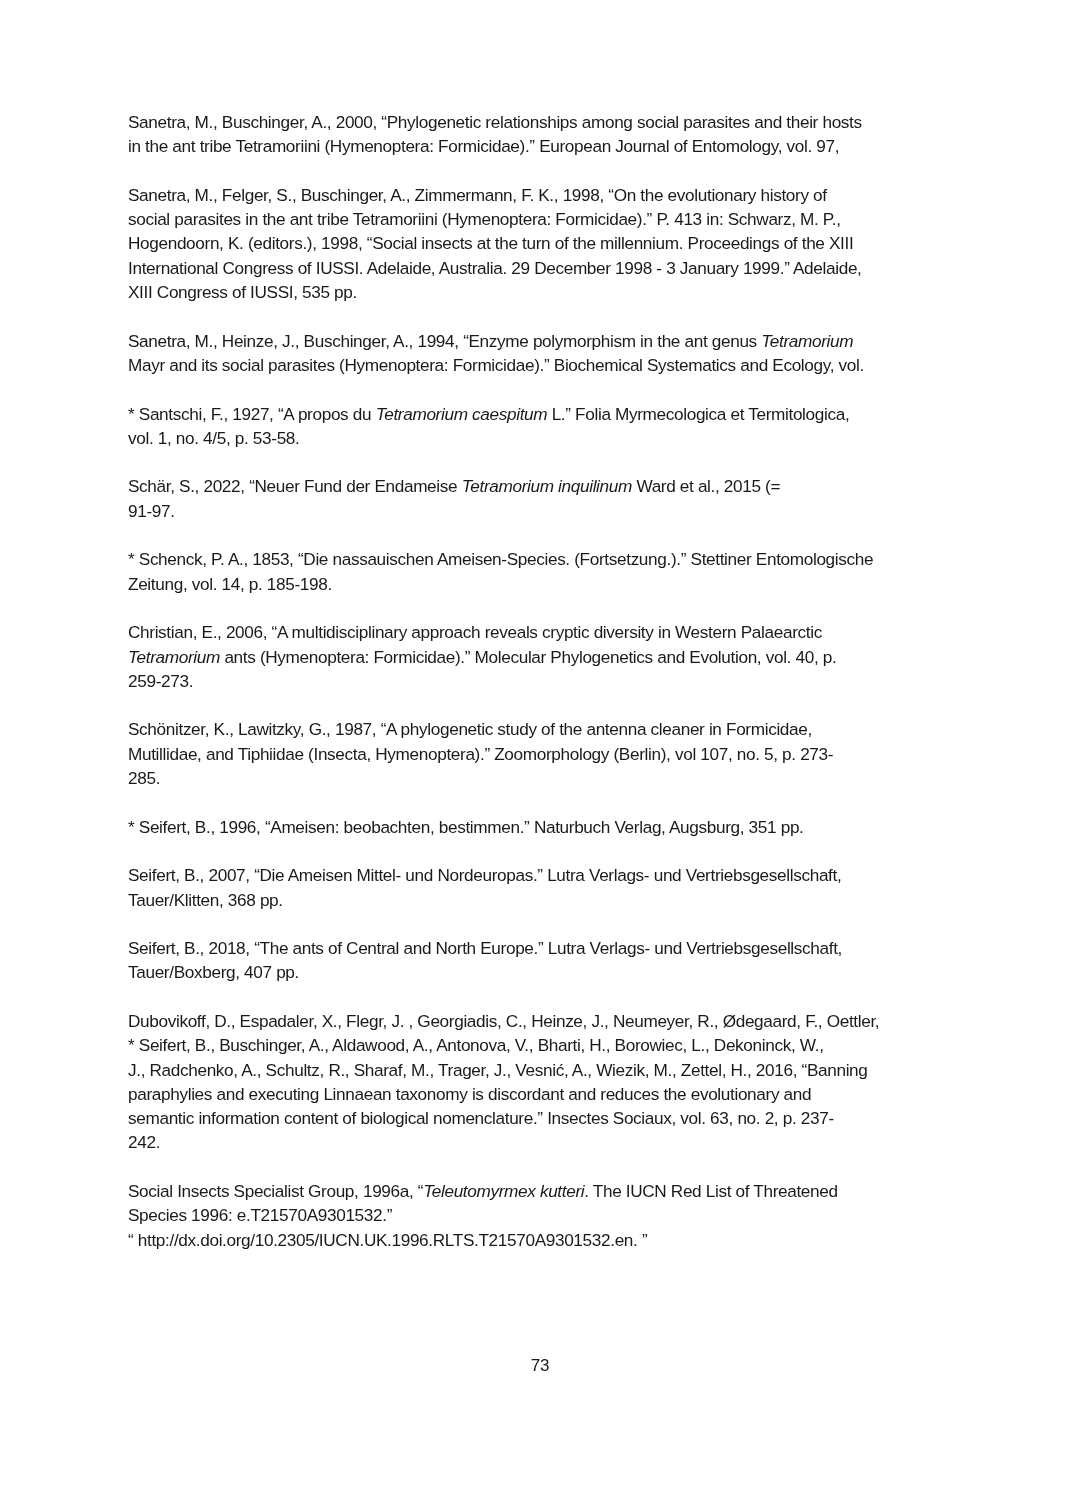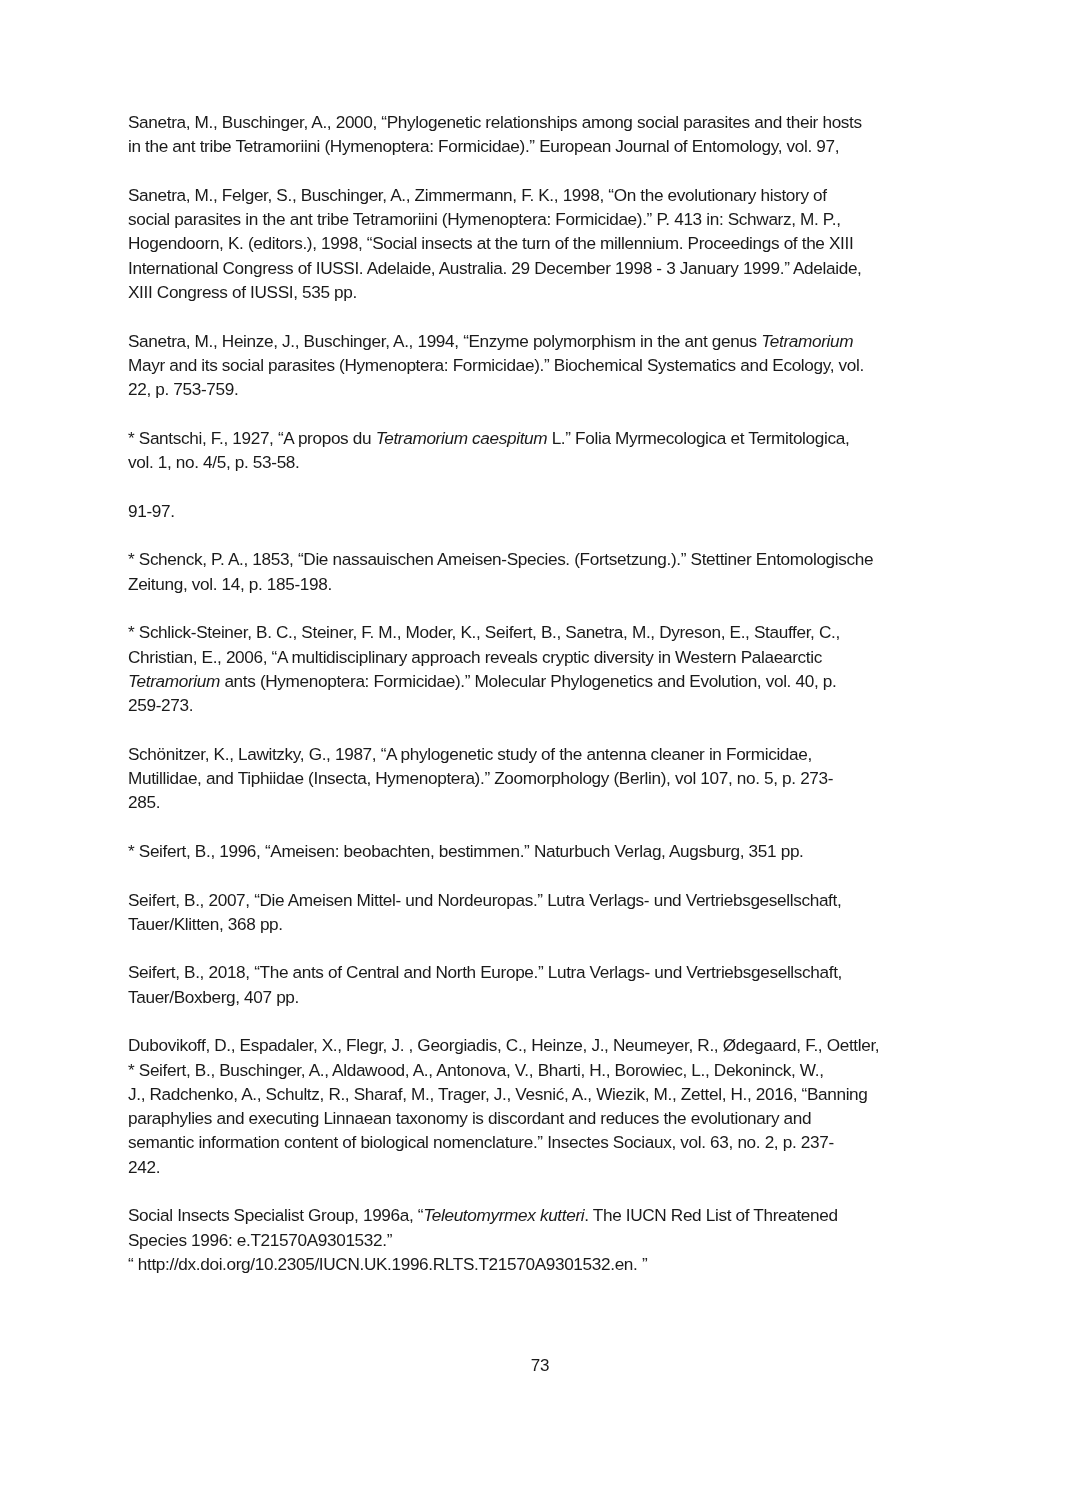"22, p. 753-759." span.line { html: <span><span>22, p. 753-759.</span></span> -> none }
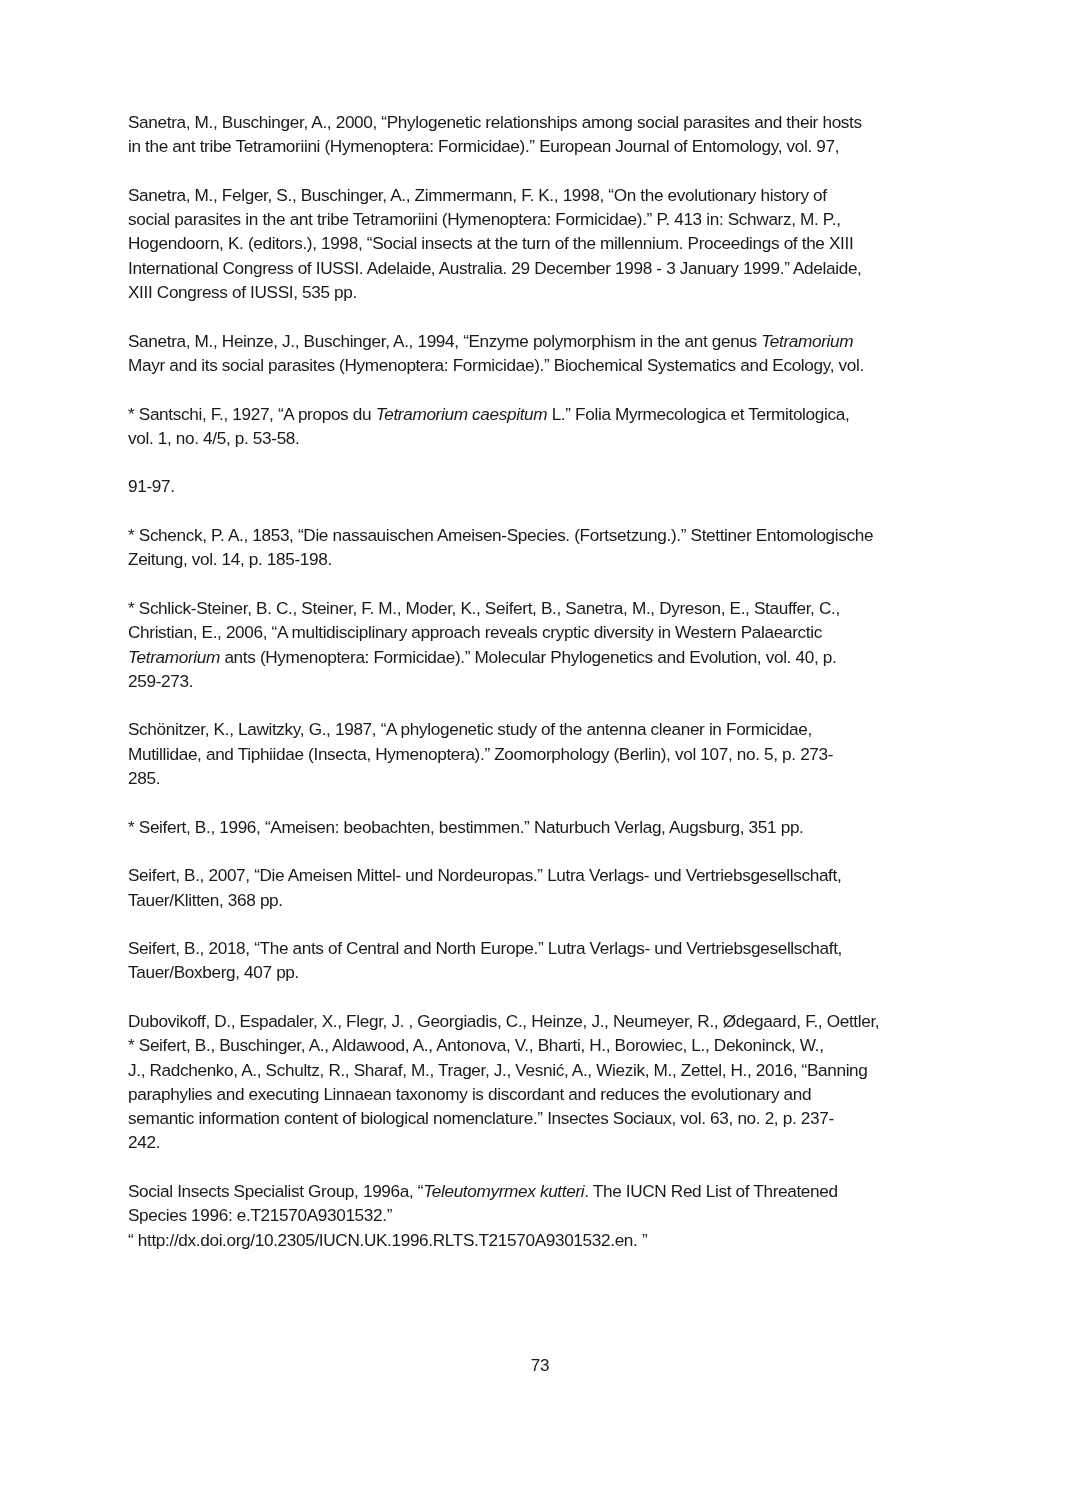"Schär, S., 2022, “Neuer Fund" span.line { html: none -> <span><span>Schär, S., 2022, “Neuer Fund der Endameise </span><span>Tetramorium inquilinum</span><span> Ward et al., 2015 (=</span></span> }
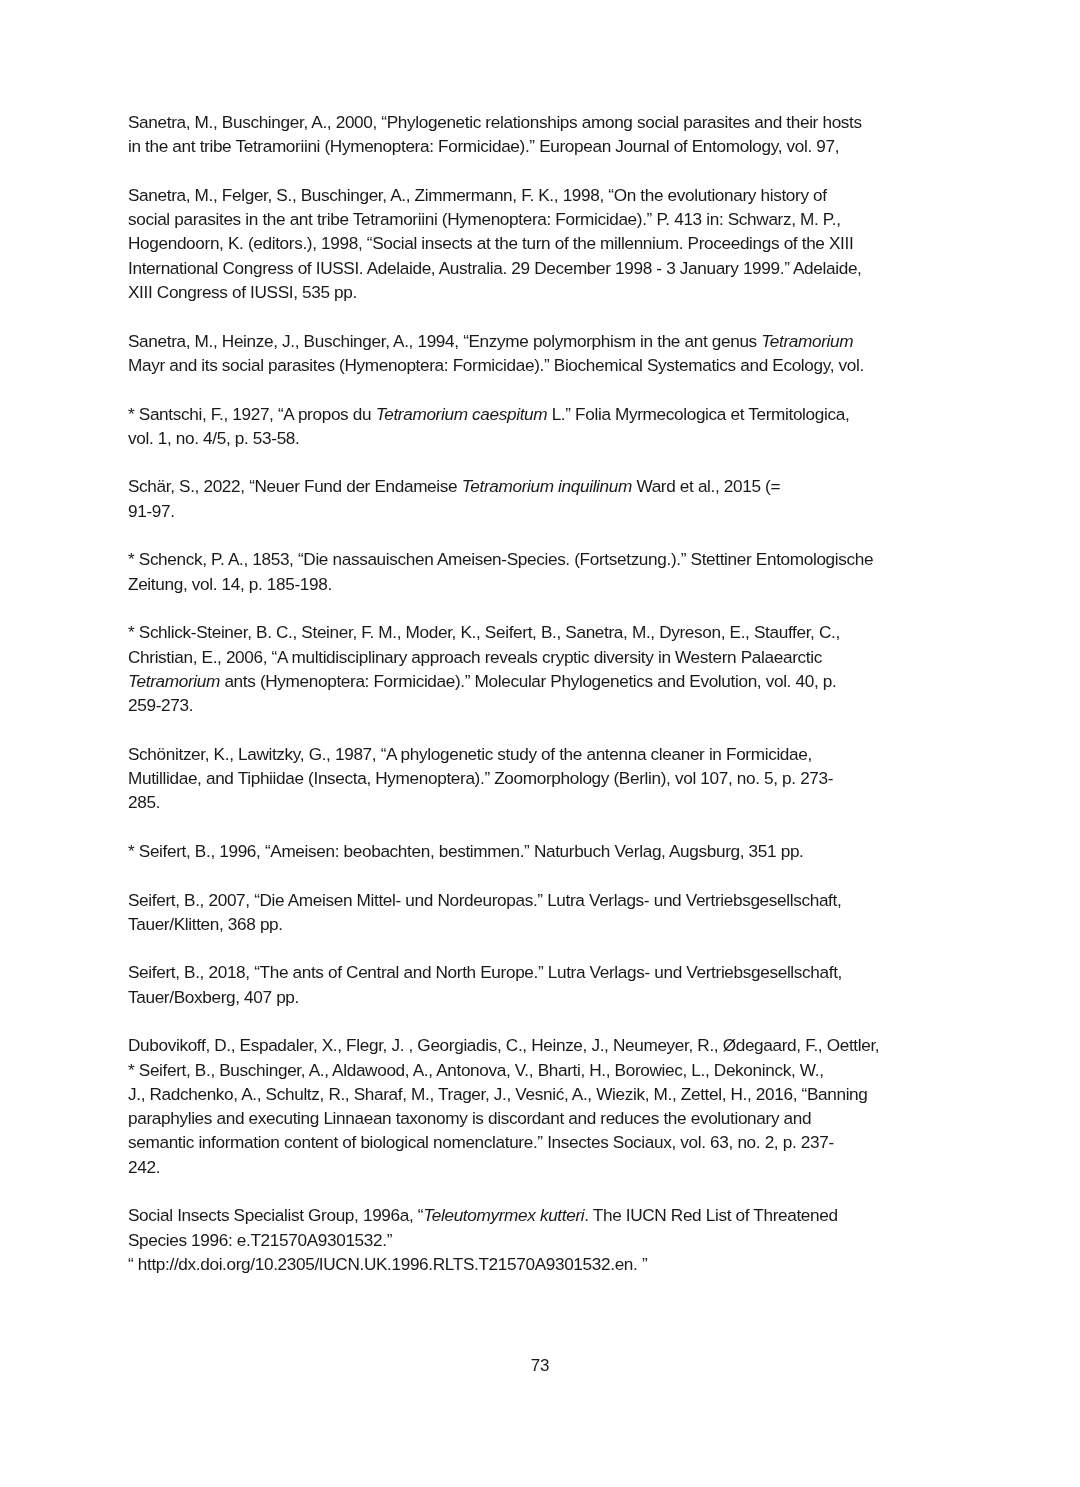"* Schlick-Steiner, B. C., Steiner," span.line { html: <span><span>* Schlick-Steiner, B. C., Steiner, F. M., Moder, K., Seifert, B., Sanetra, M., Dyreson, E., Stauffer, C.,</span></span> -> none }
